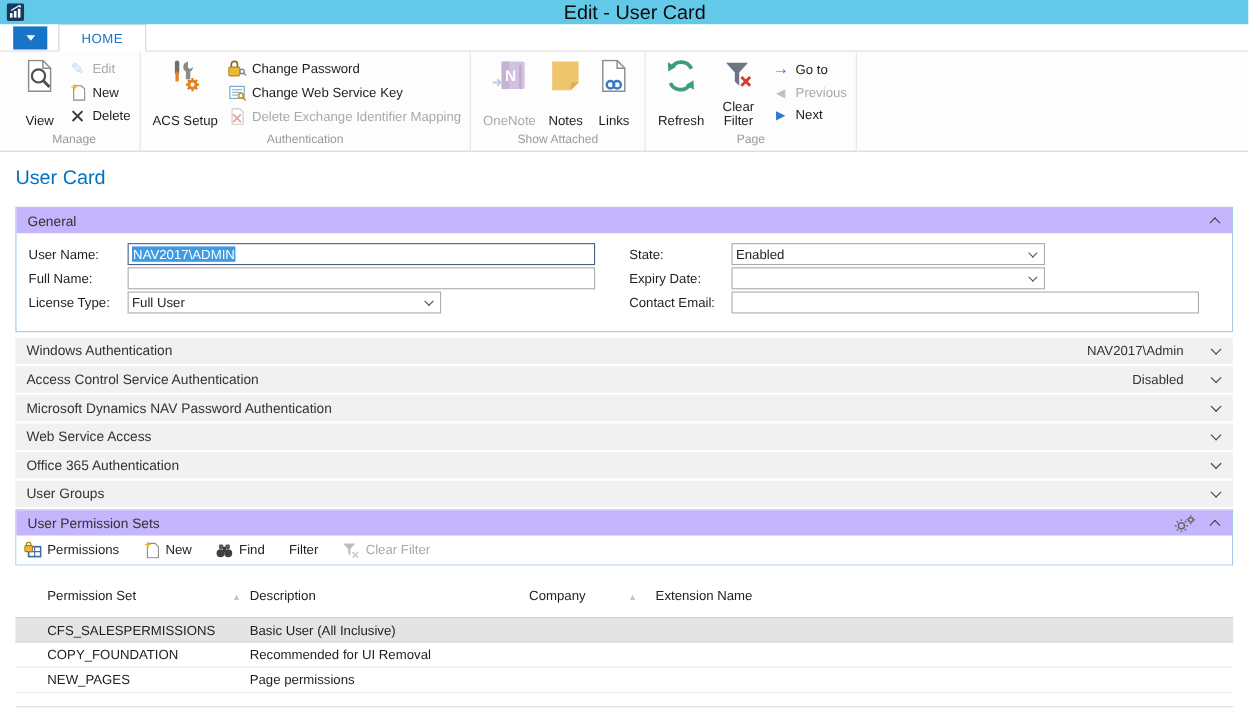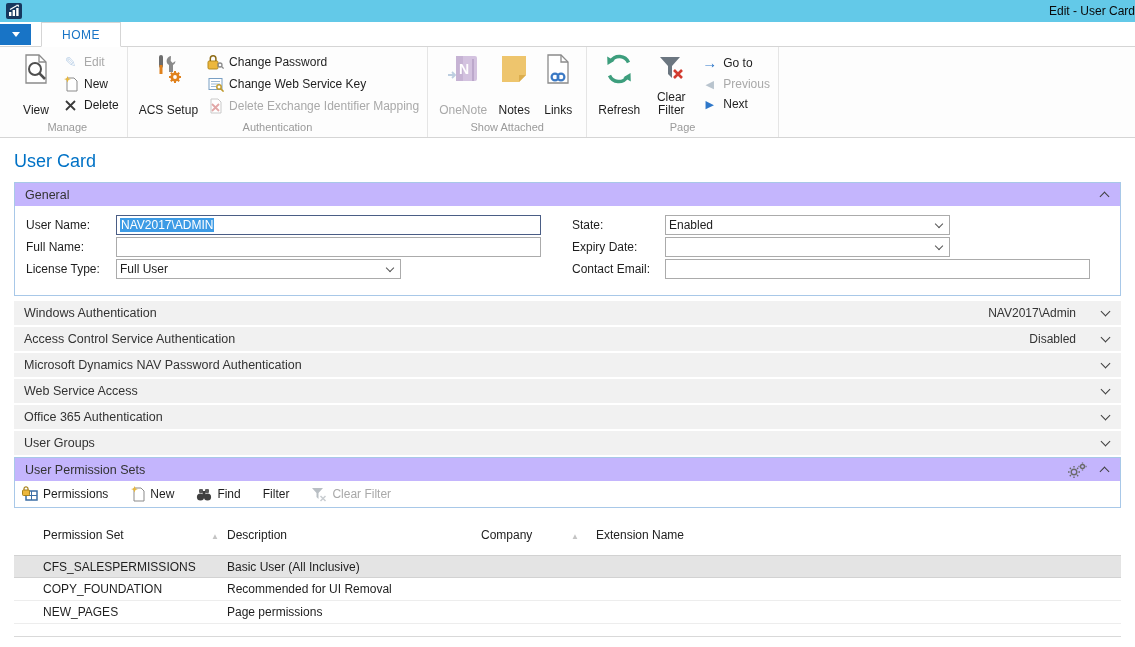"Edit - User Card" .win-title { font-size: 12px -> 18px; text-align: right -> center }
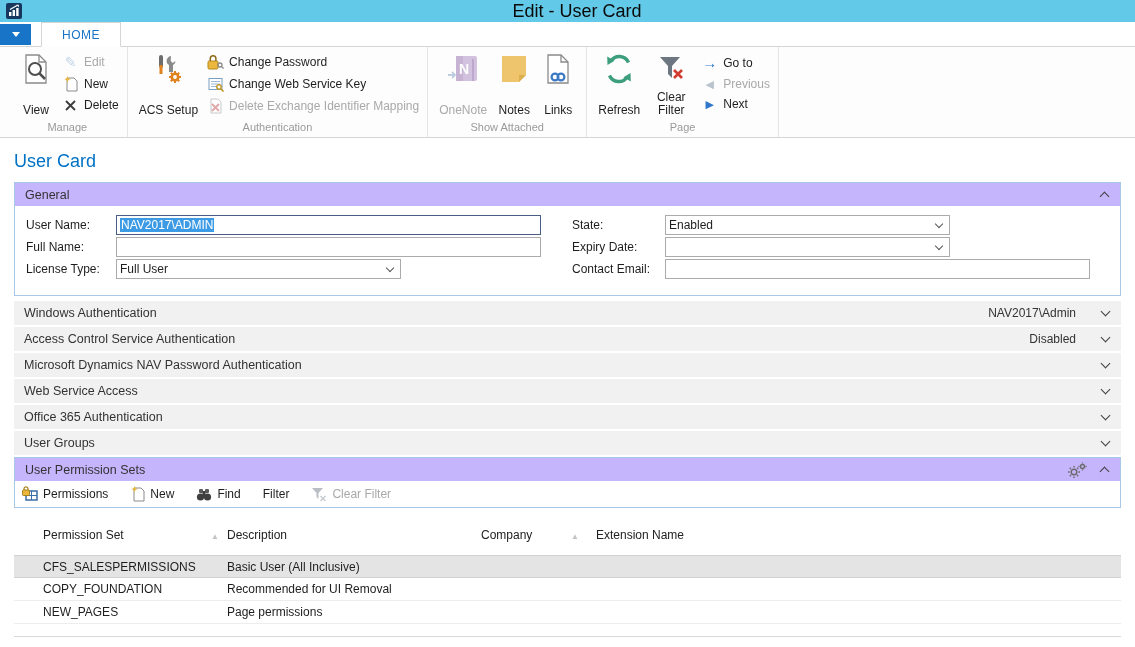"HOME" .tabrow { padding-left: 0 -> 12px }
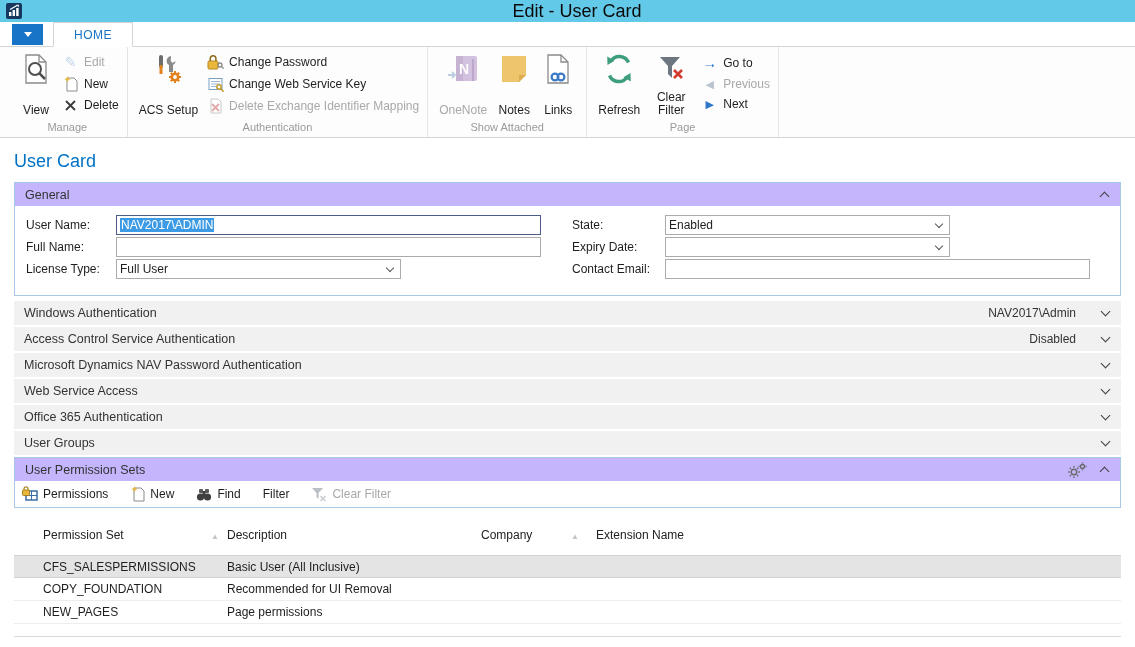"User Card" .page-title { margin: 13px 0 10px 0 -> 13px 0 16px 0 }
